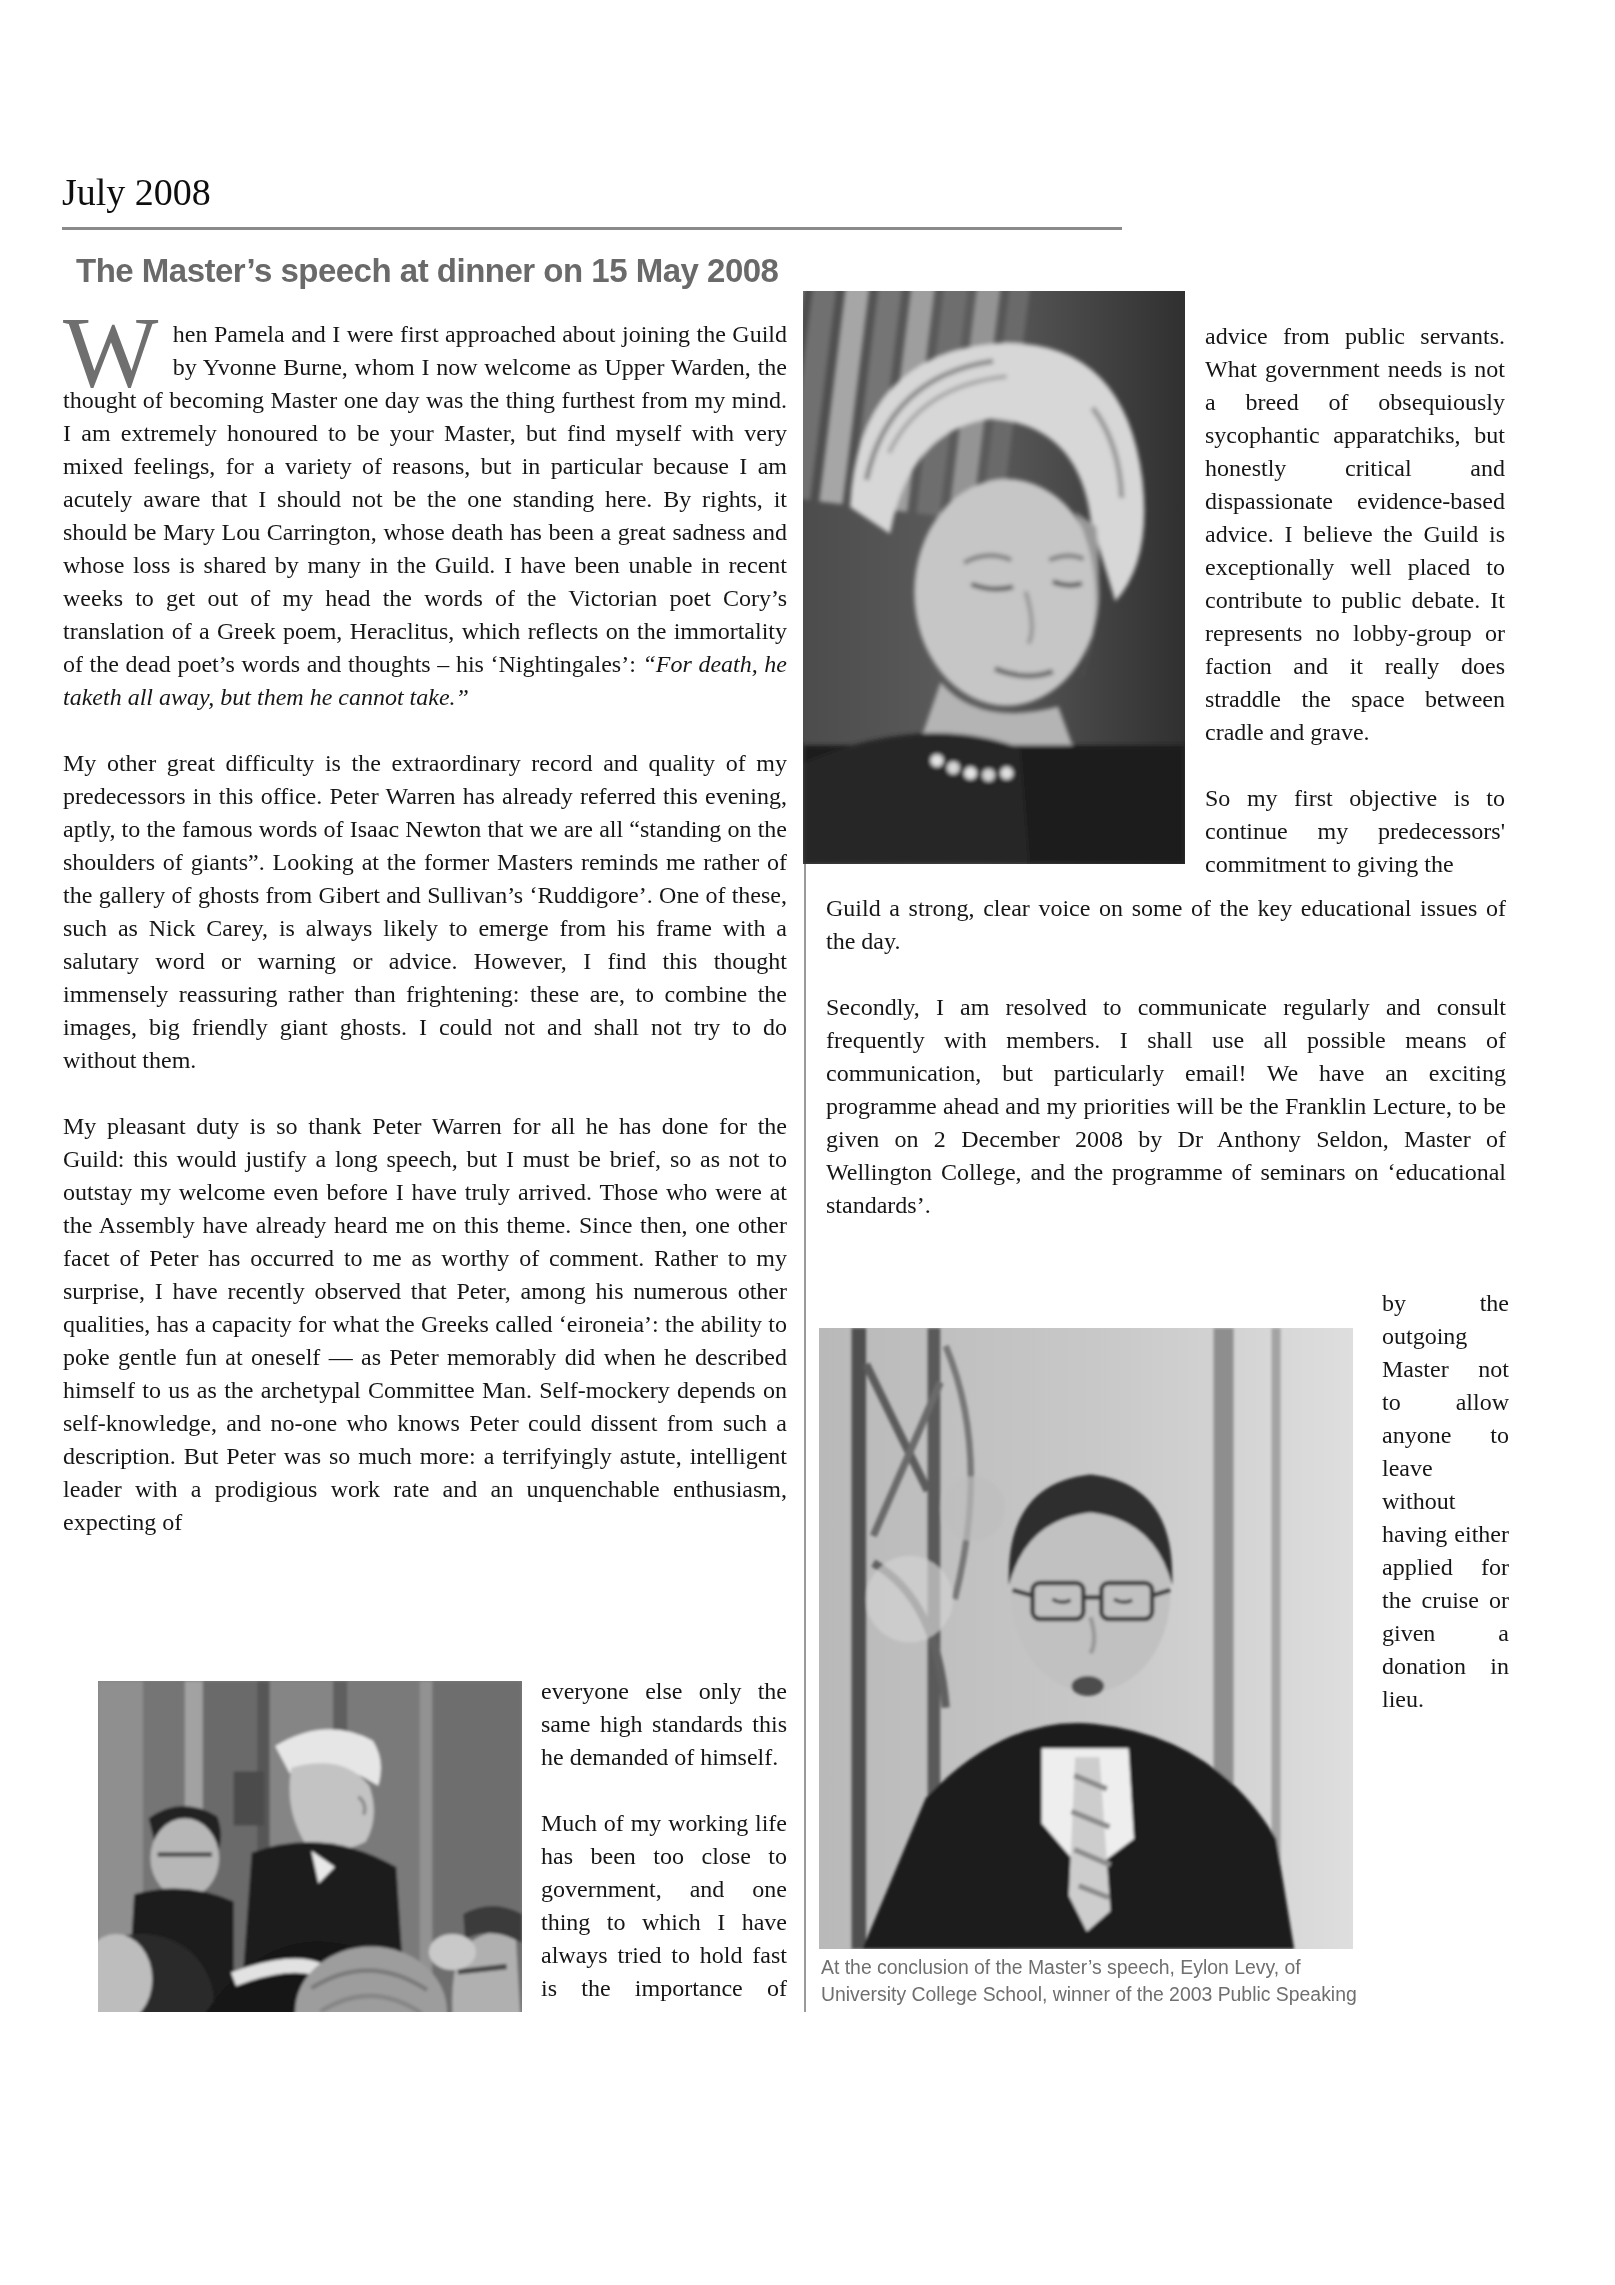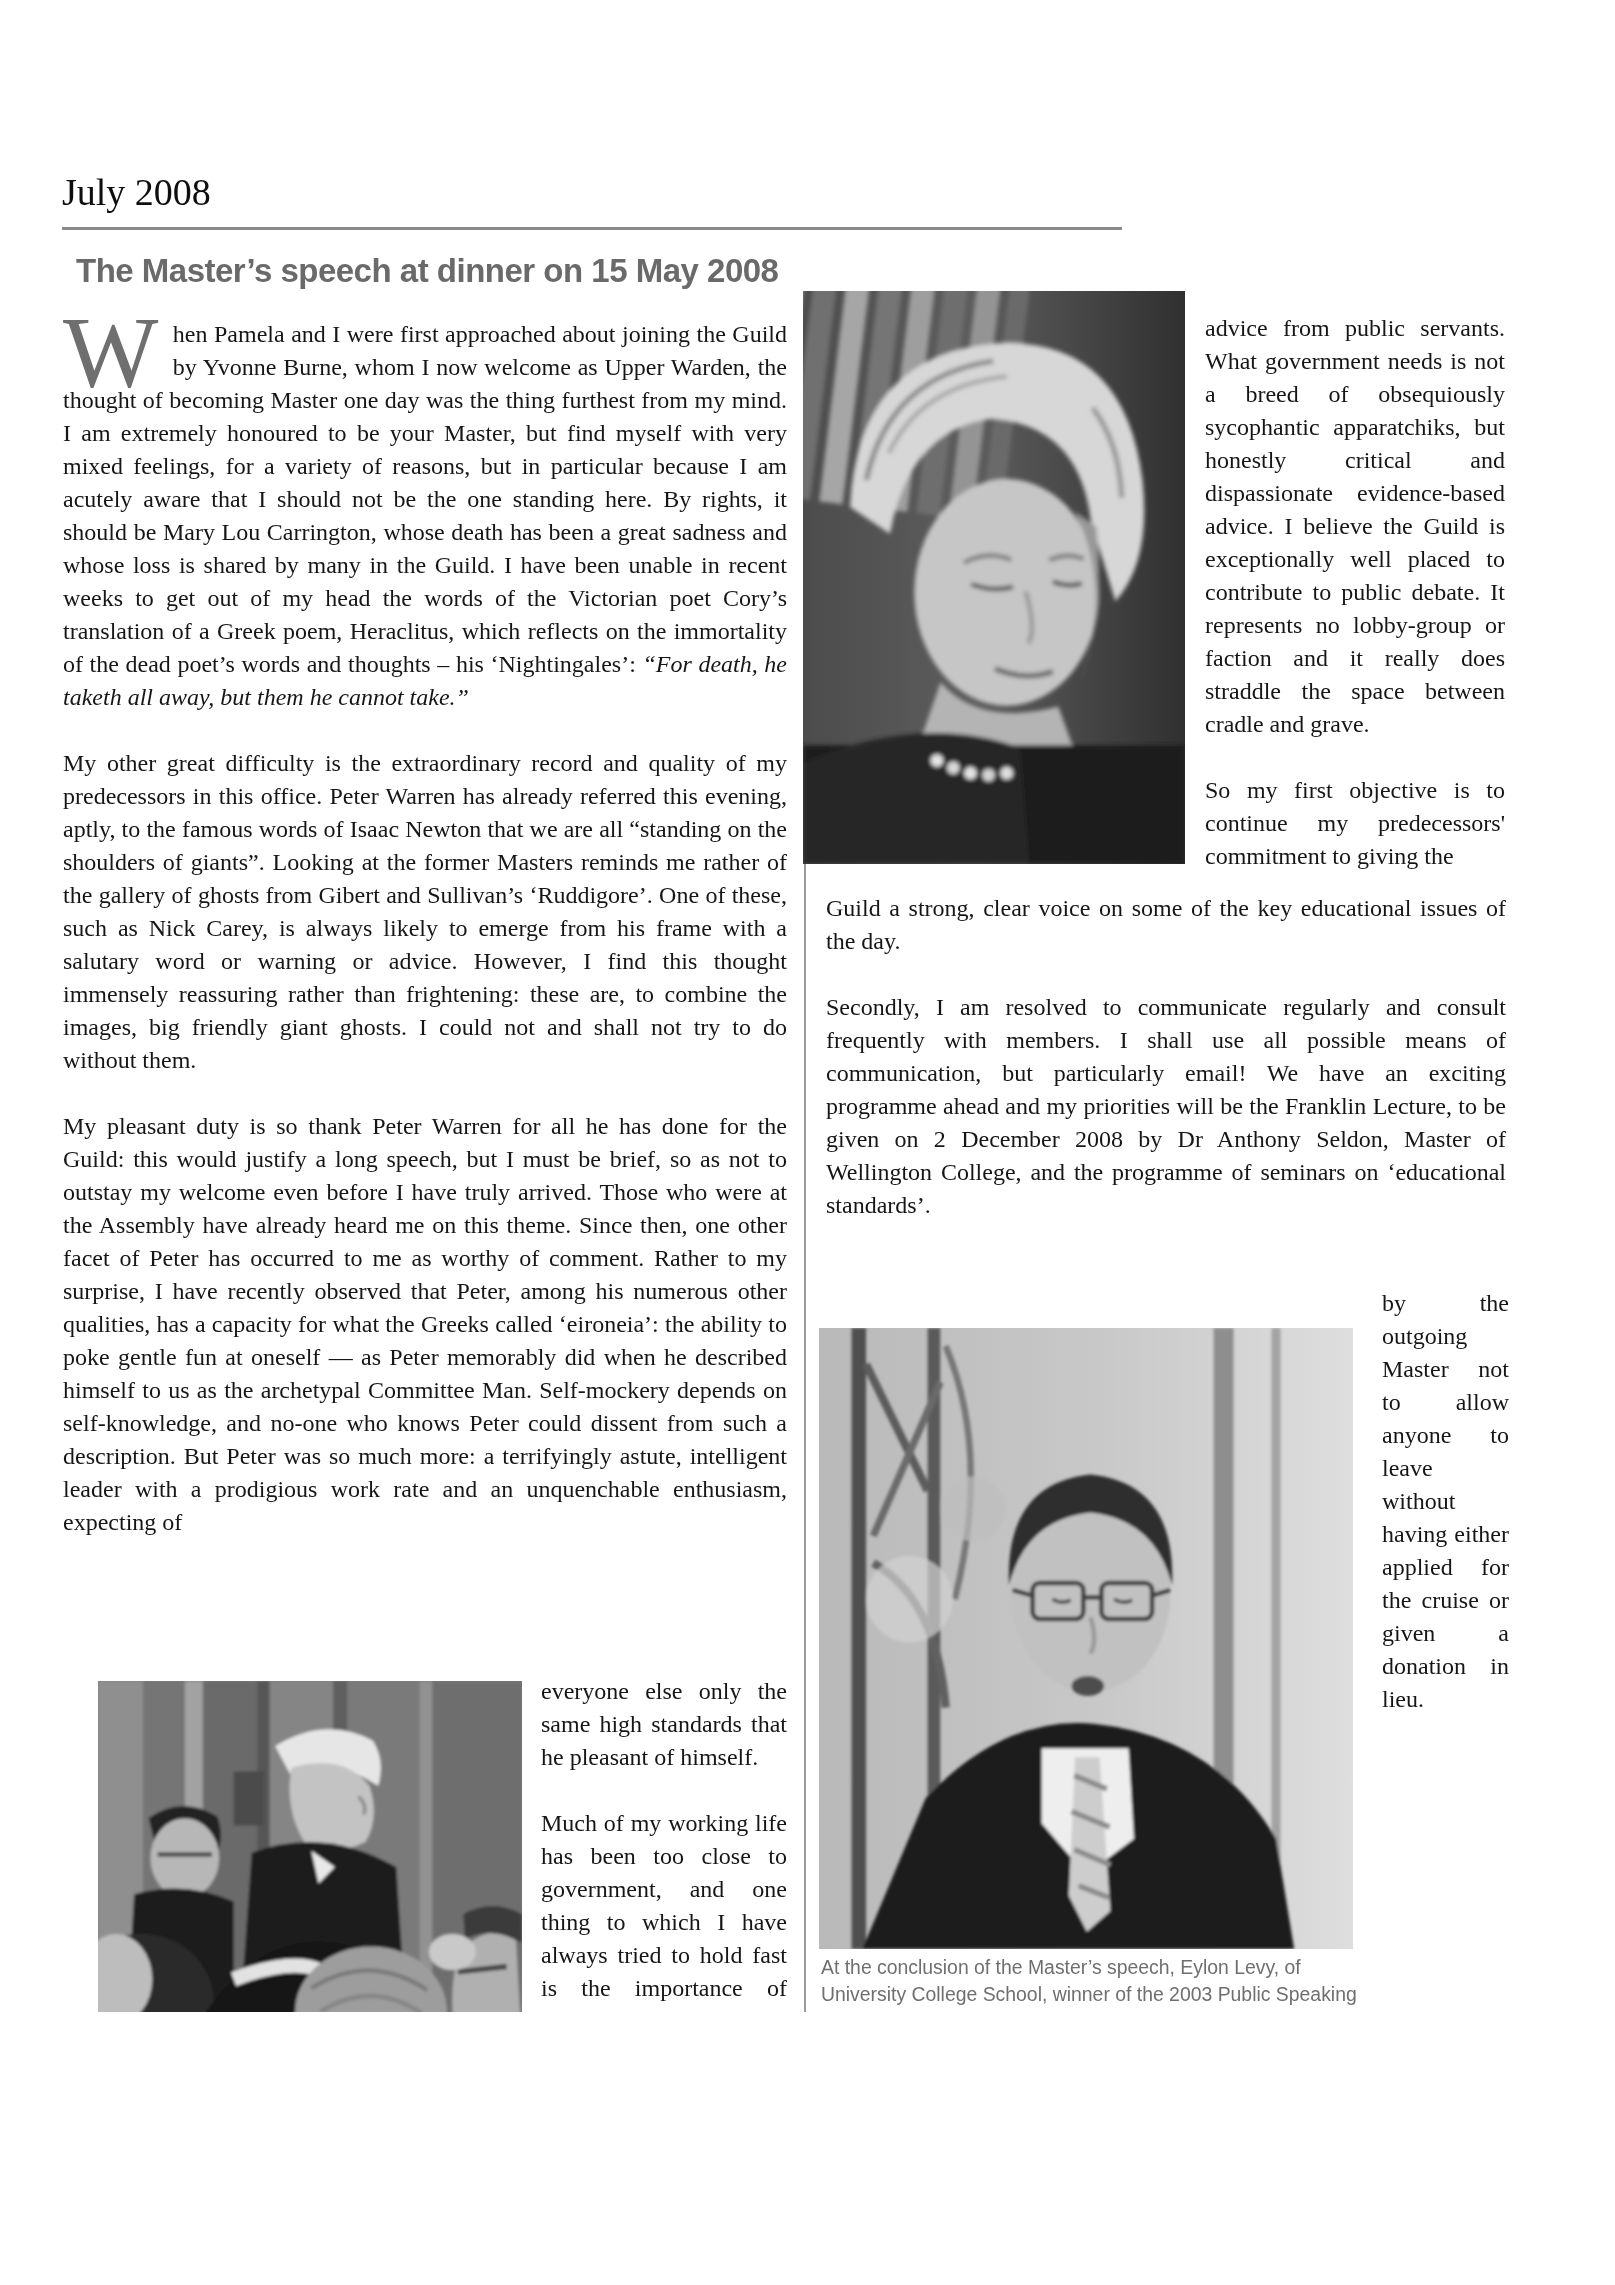"advice from public servants. What" .rightcol { top: 312px -> 320px }
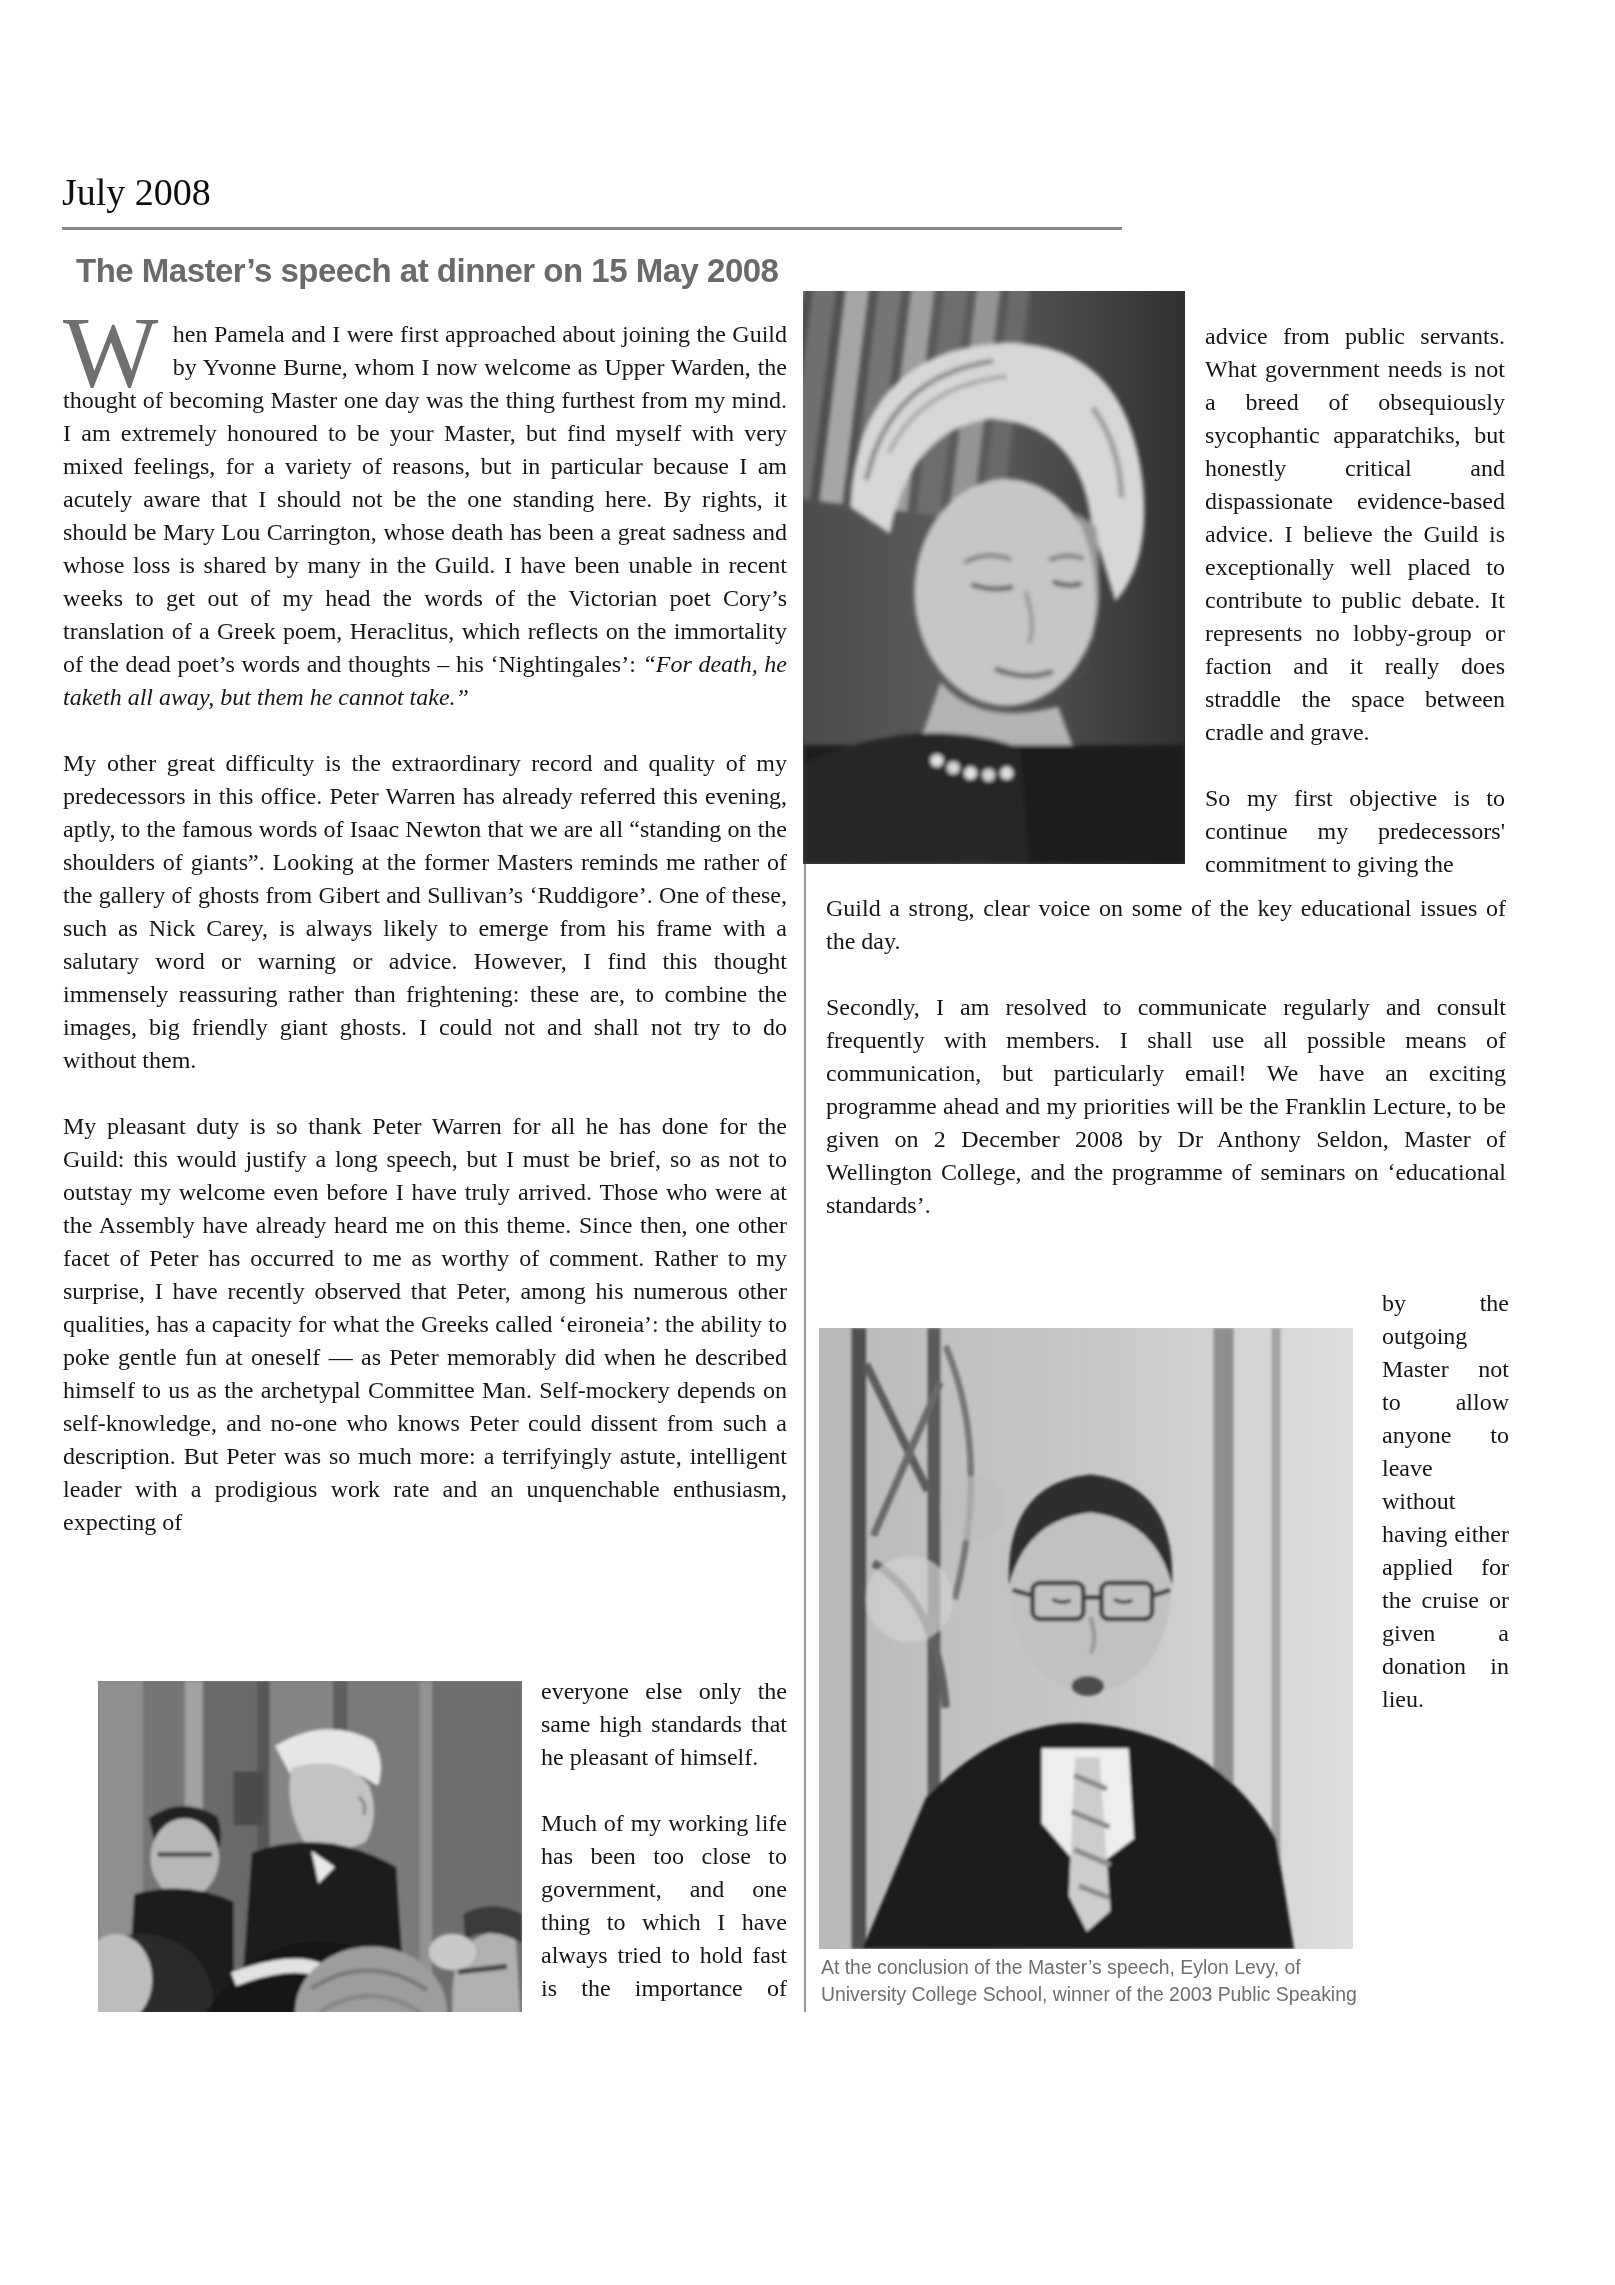"everyone else only the same" p.body { text: that he pleasant -> this he demanded }
